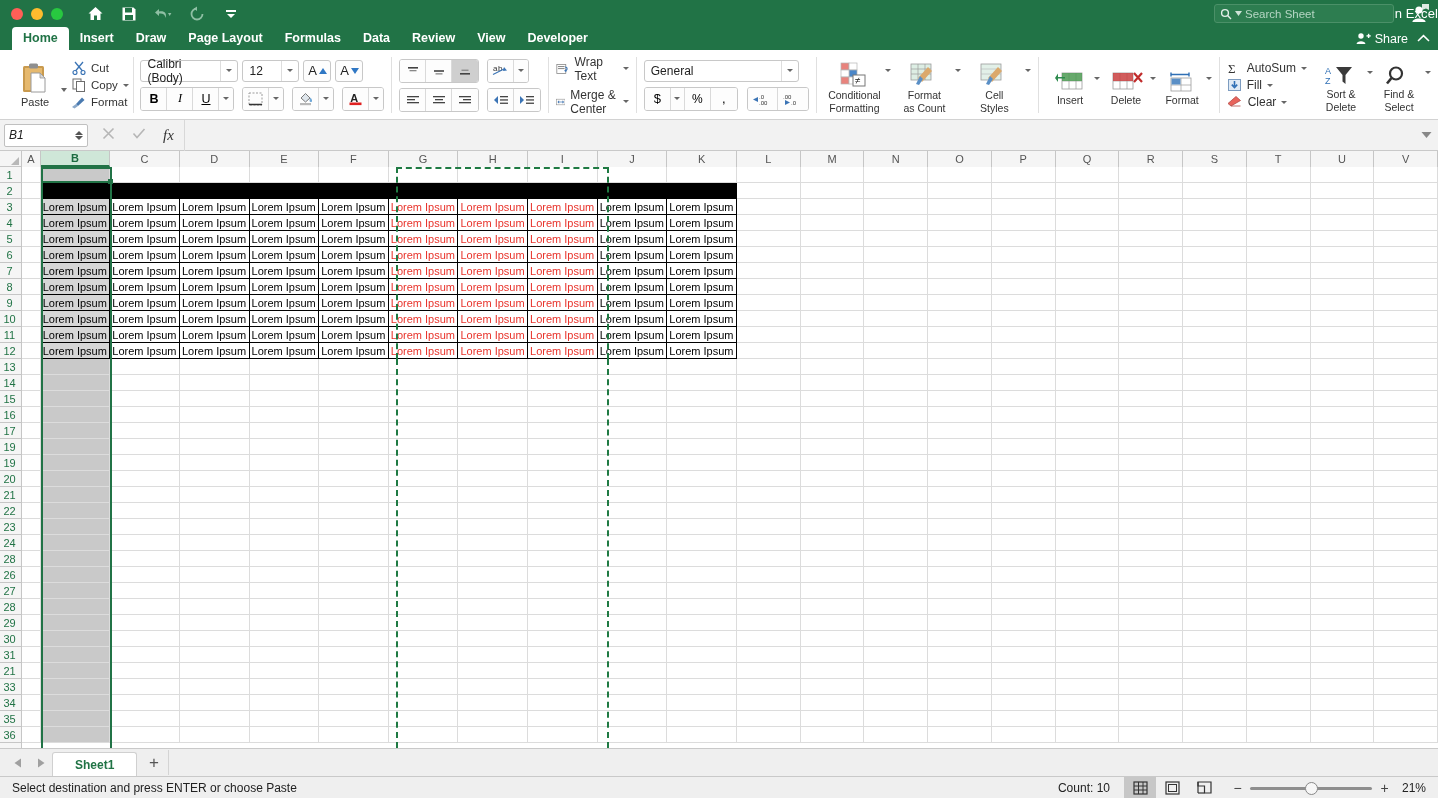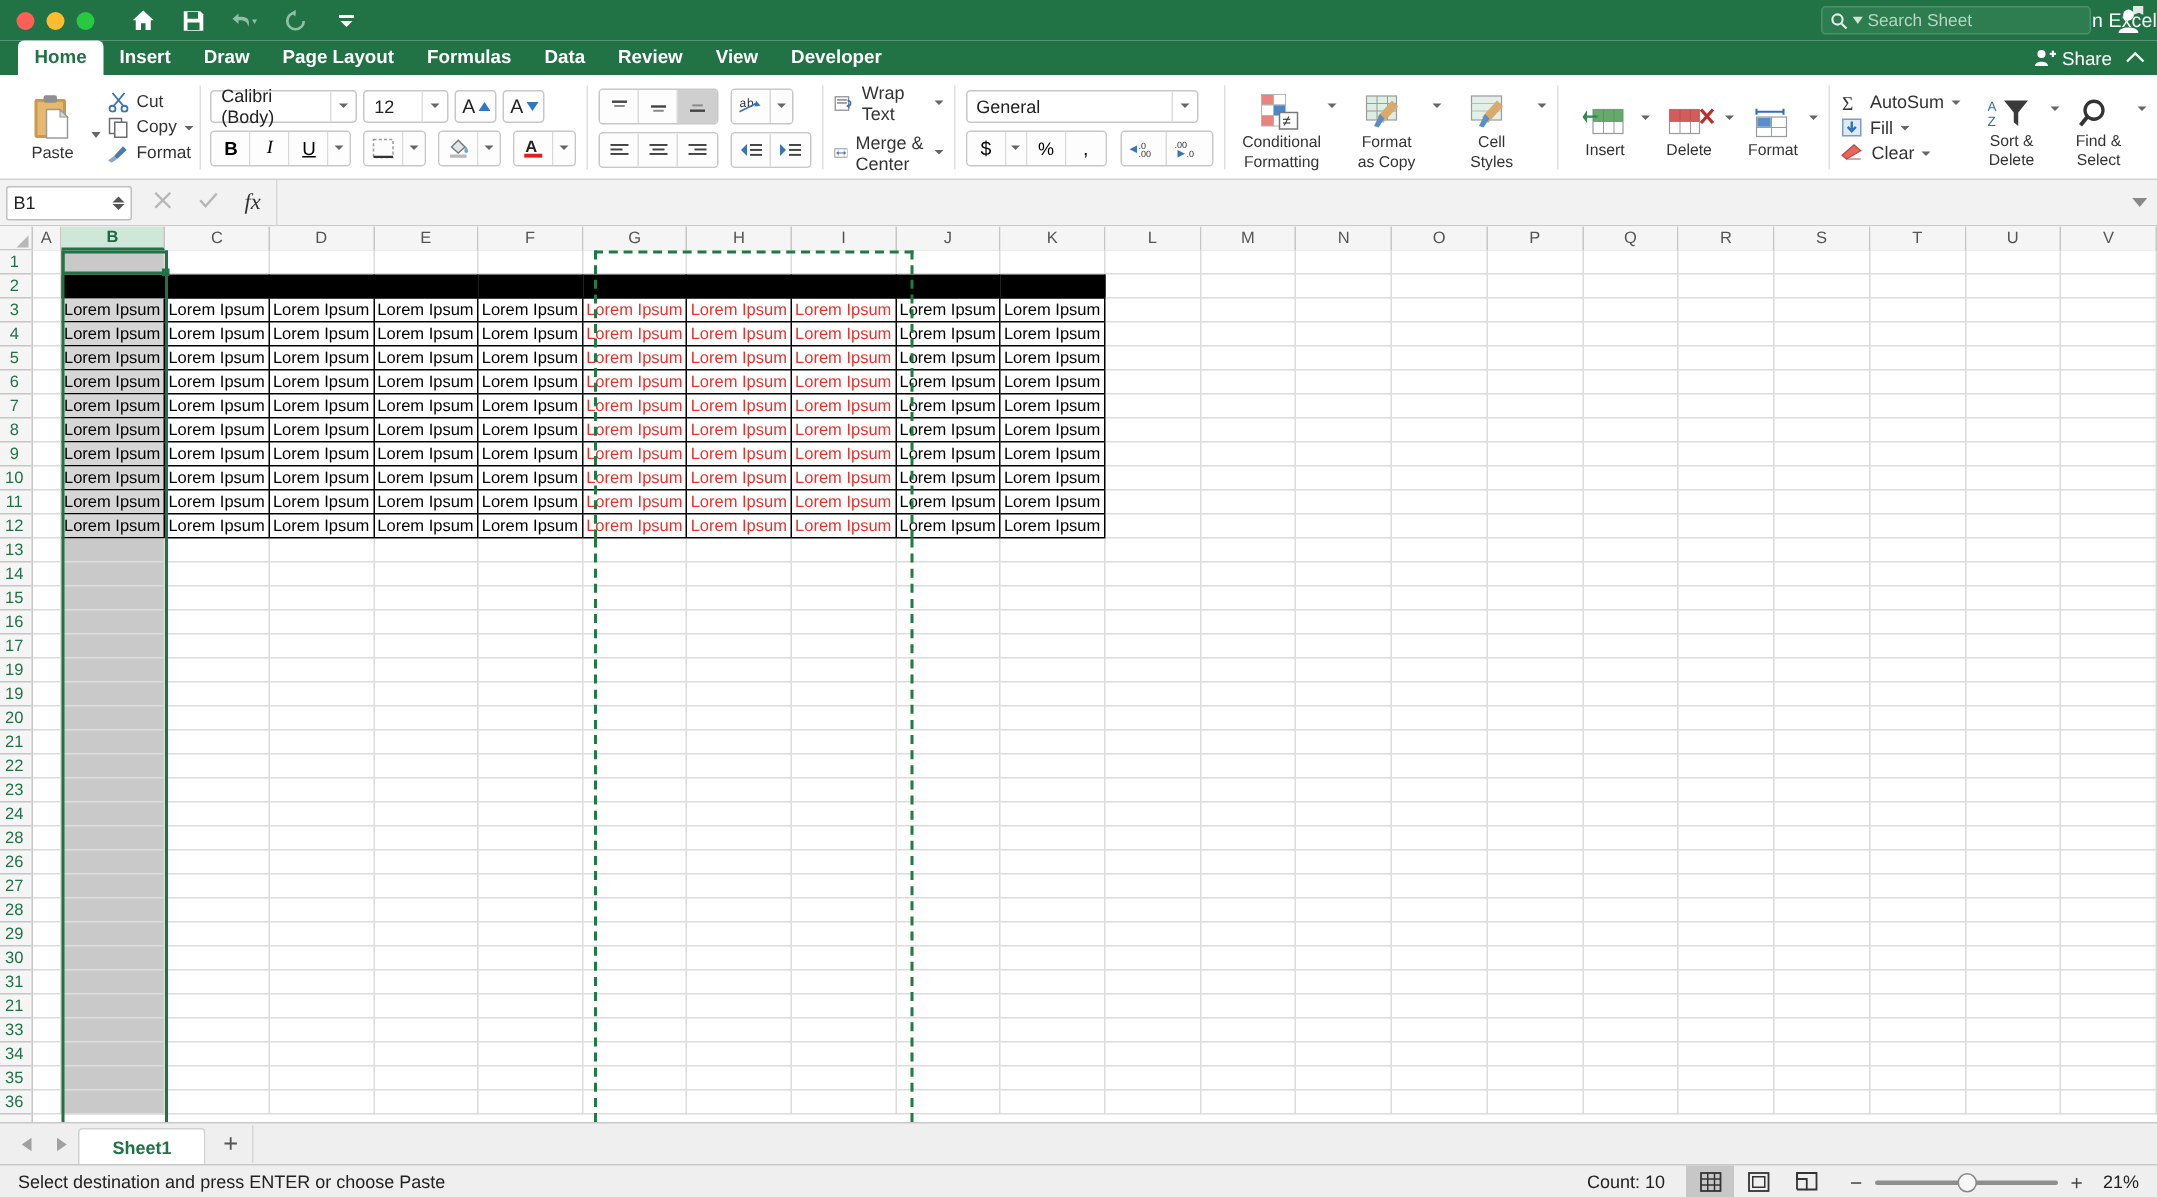"as Copy" span.lbl2 { text: Copy -> Count }
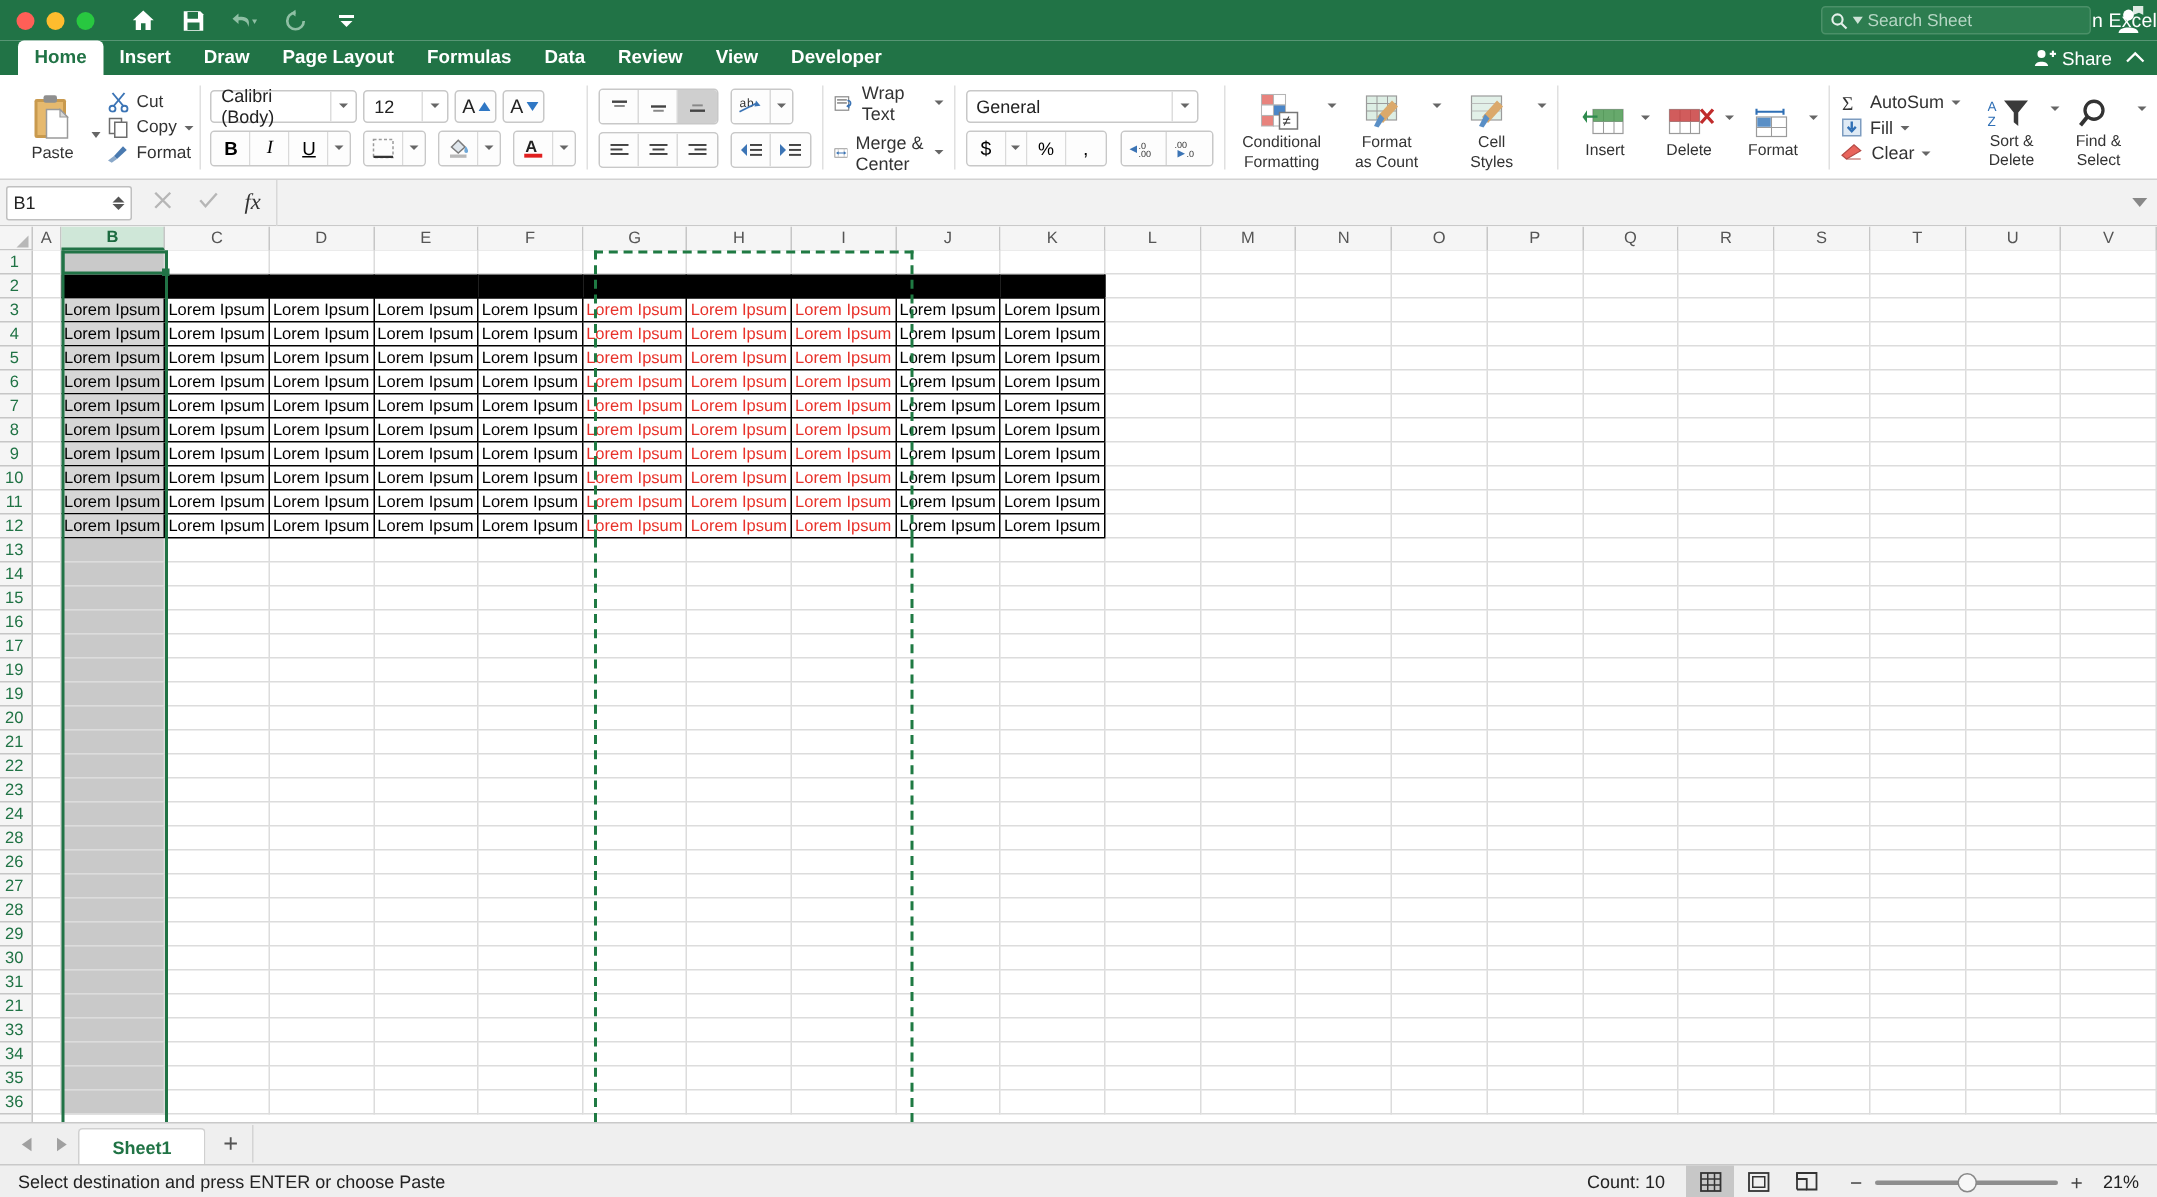"B1" #namebox .nb-val { font-style: none -> italic }
